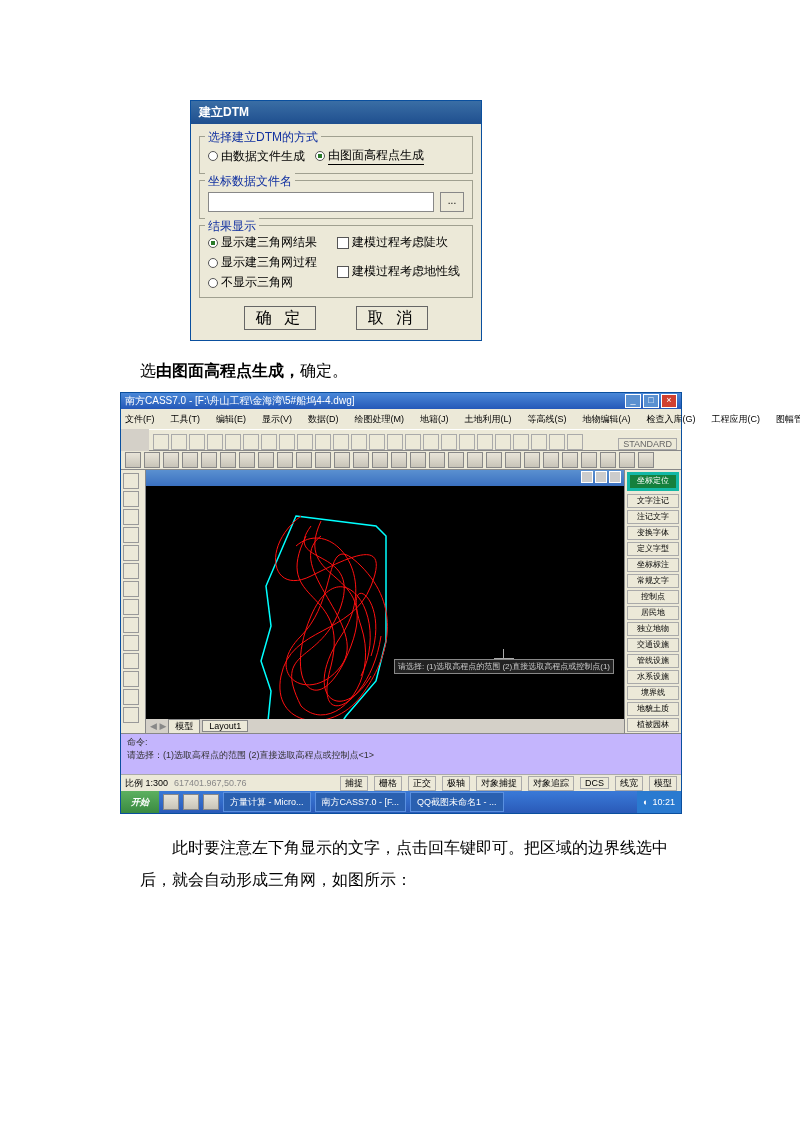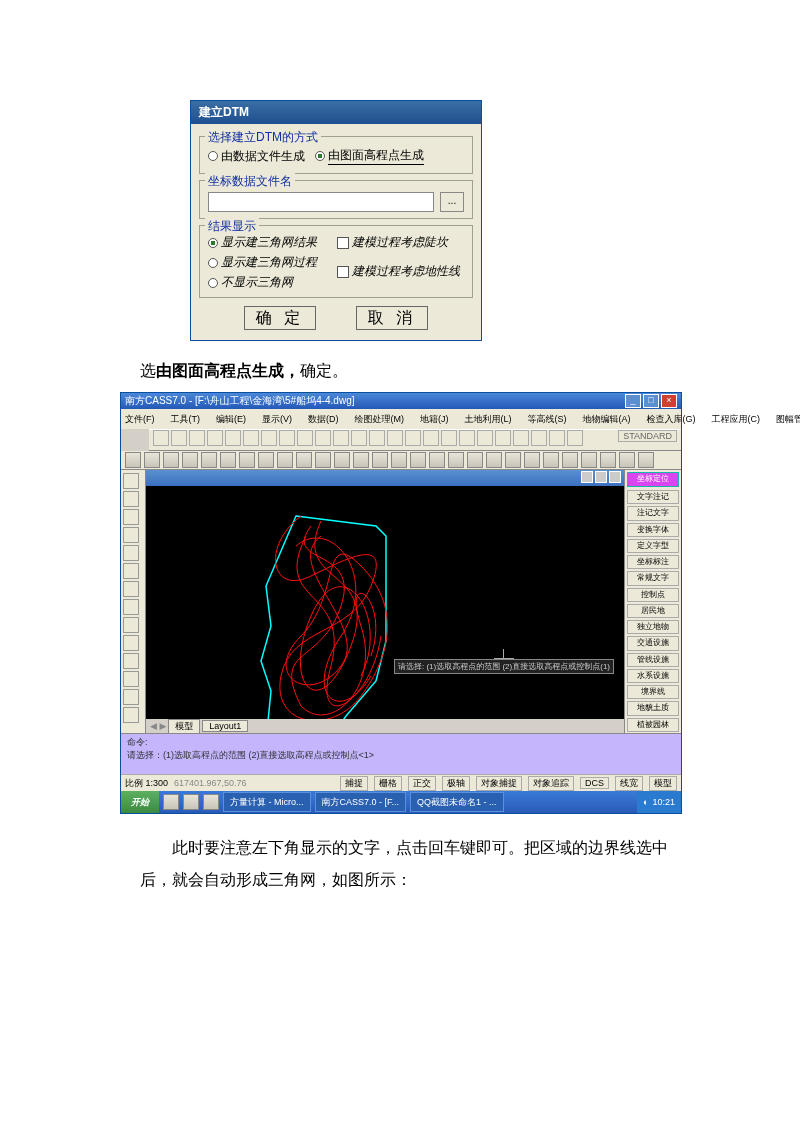"显示建三角网结果" .res-col { font-style: italic -> none }
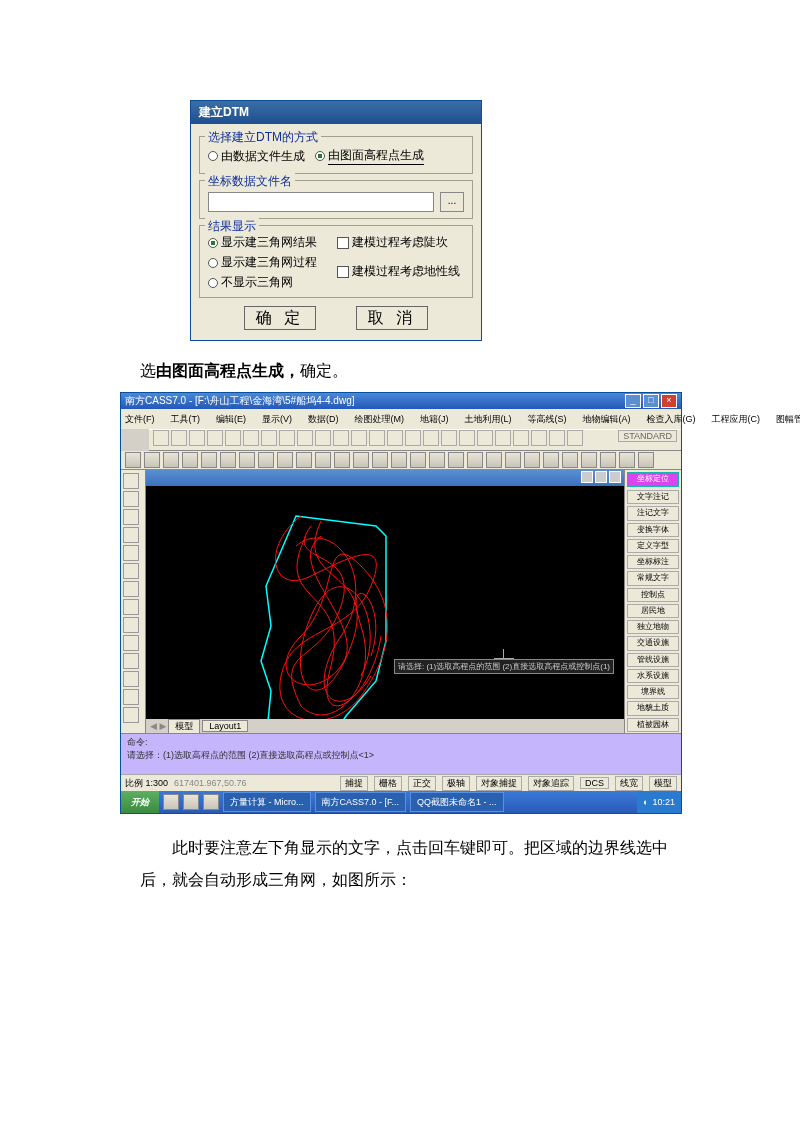"STANDARD" .app-tb { align-items: flex-start -> flex-end }
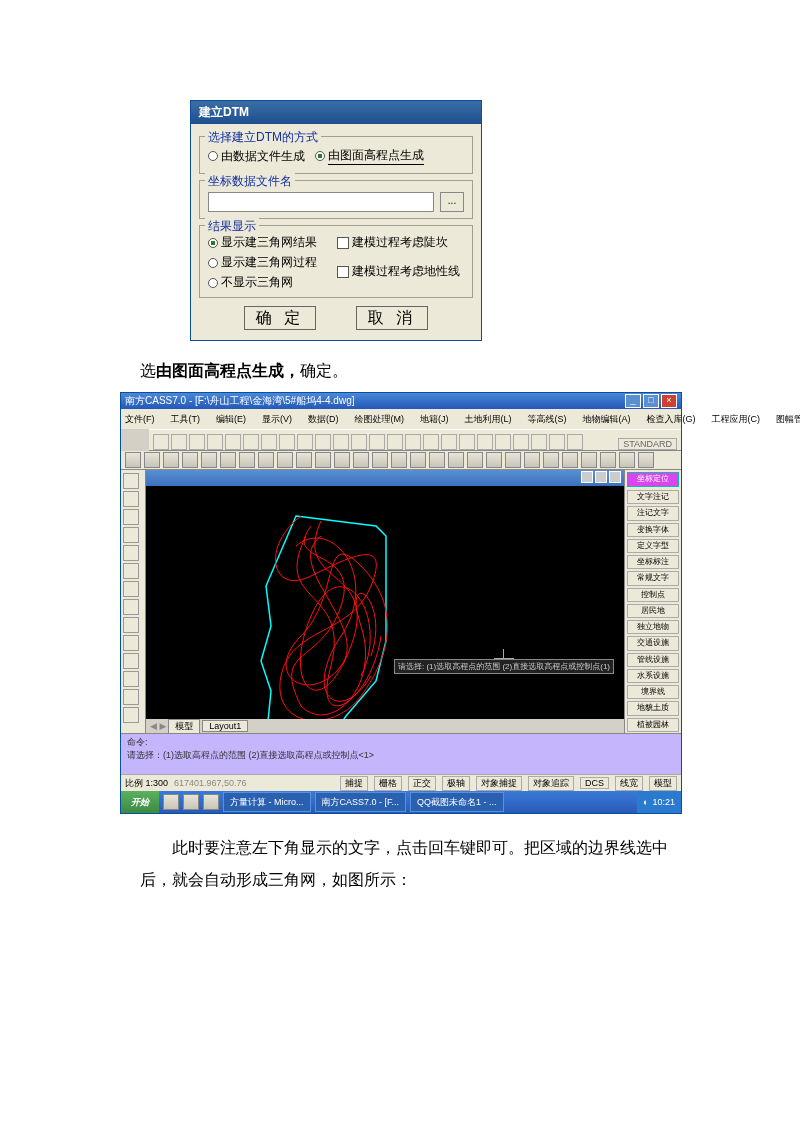"坐标定位" .rbtn-blue { background: #d946ef -> #15803d; border: 1px solid #14b8a6 -> 3px solid #14b8a6 }
